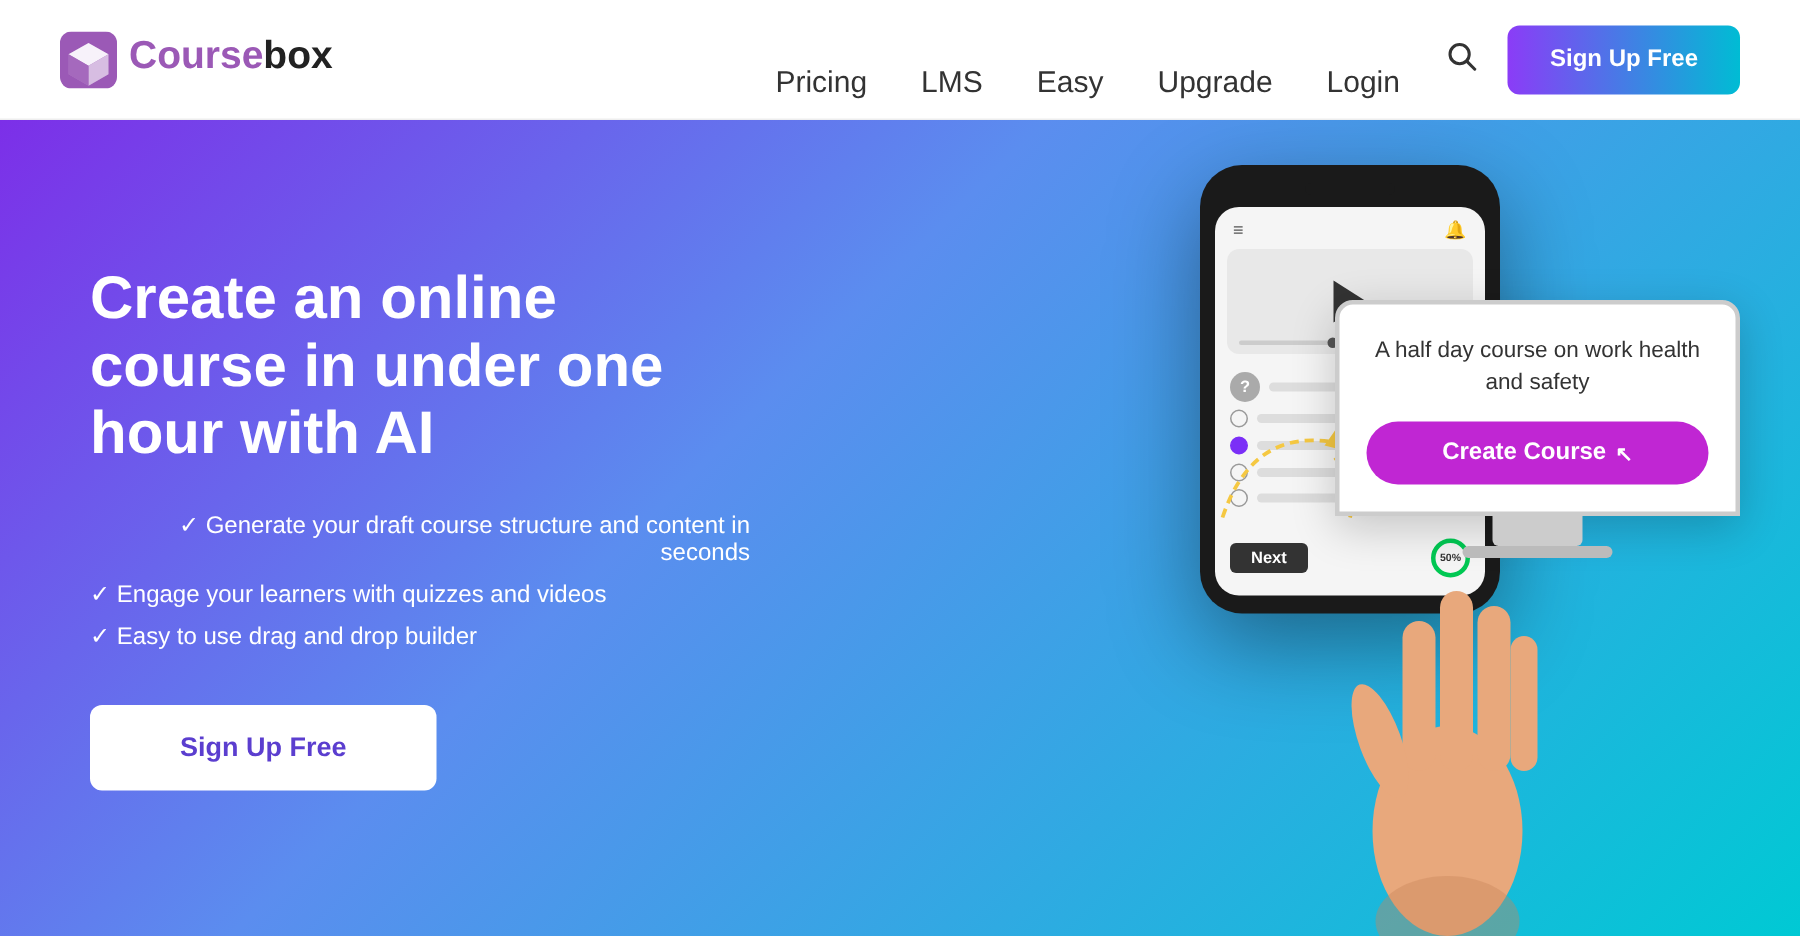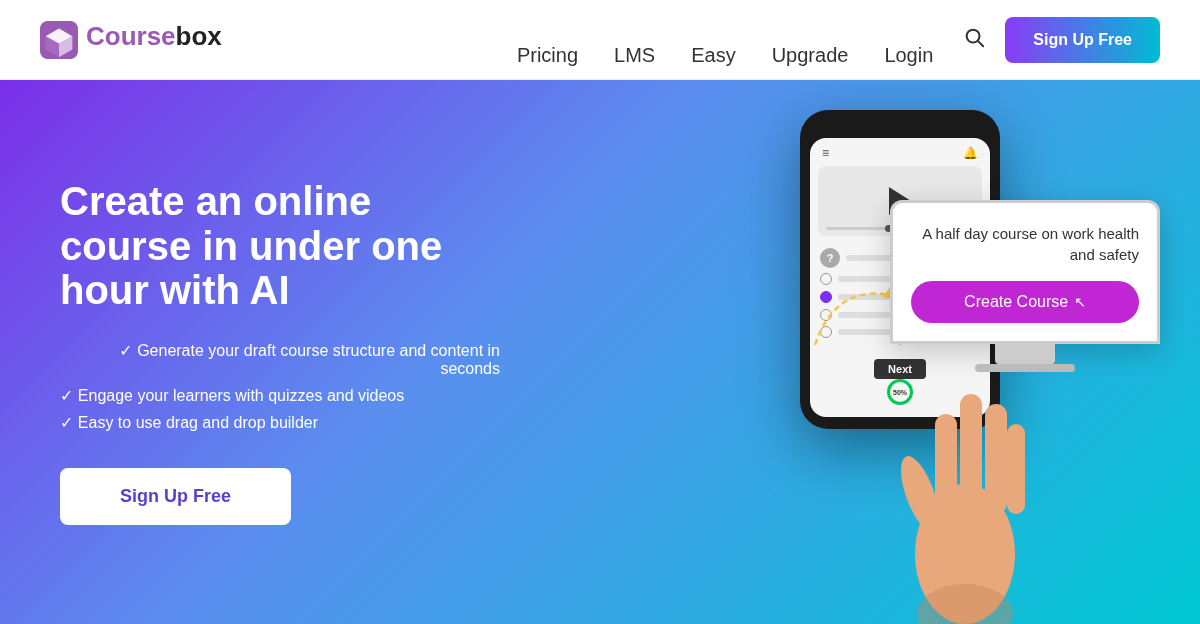"A half day course on" .monitor-text { text-align: right -> center }
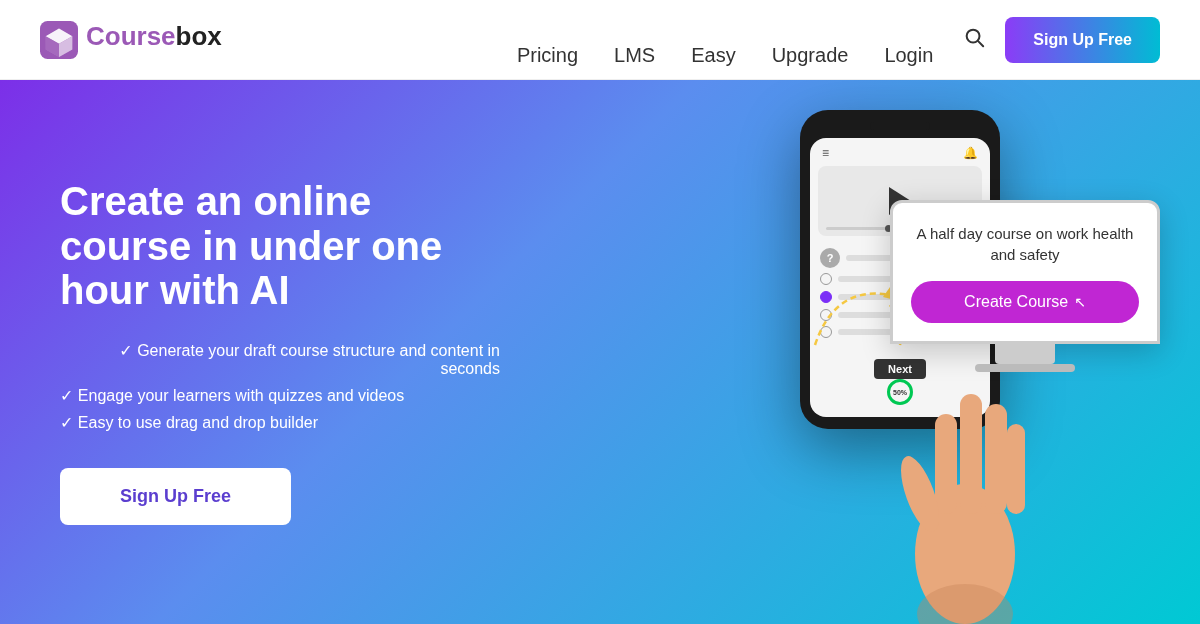"Create Course" .create-course-btn { font-weight: 400 -> 700 }
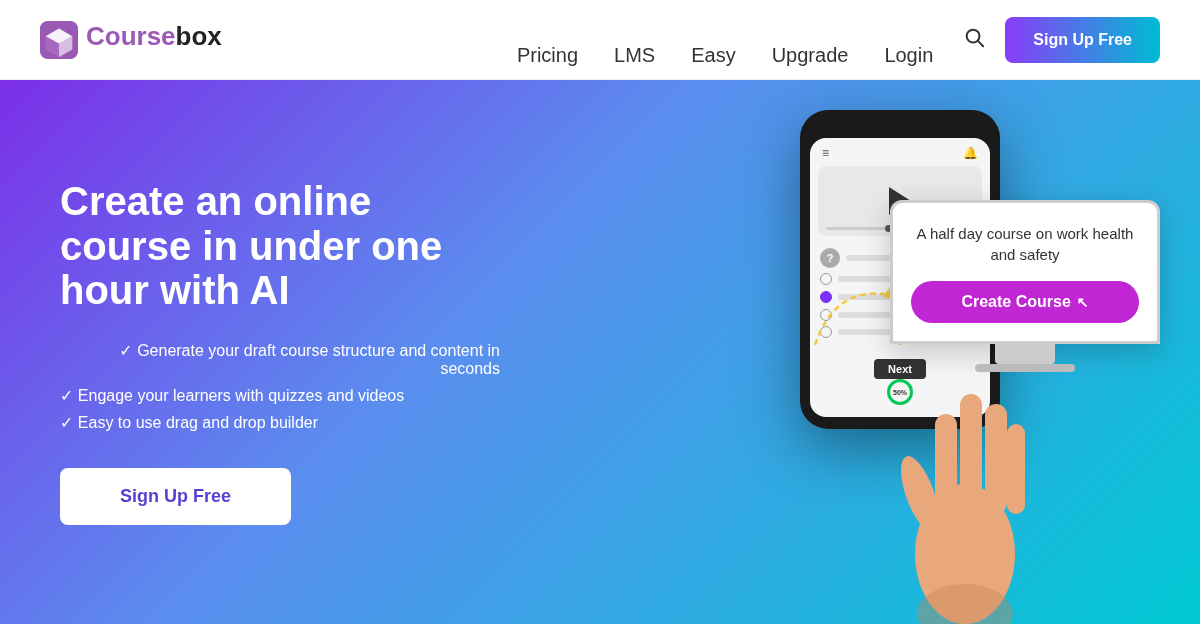"Next" .next-row { flex-direction: column -> none }
